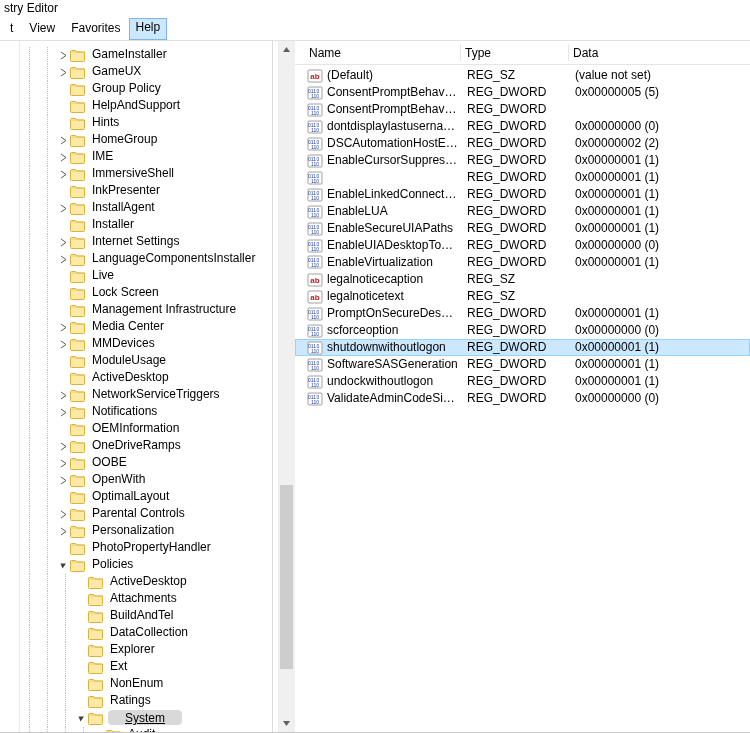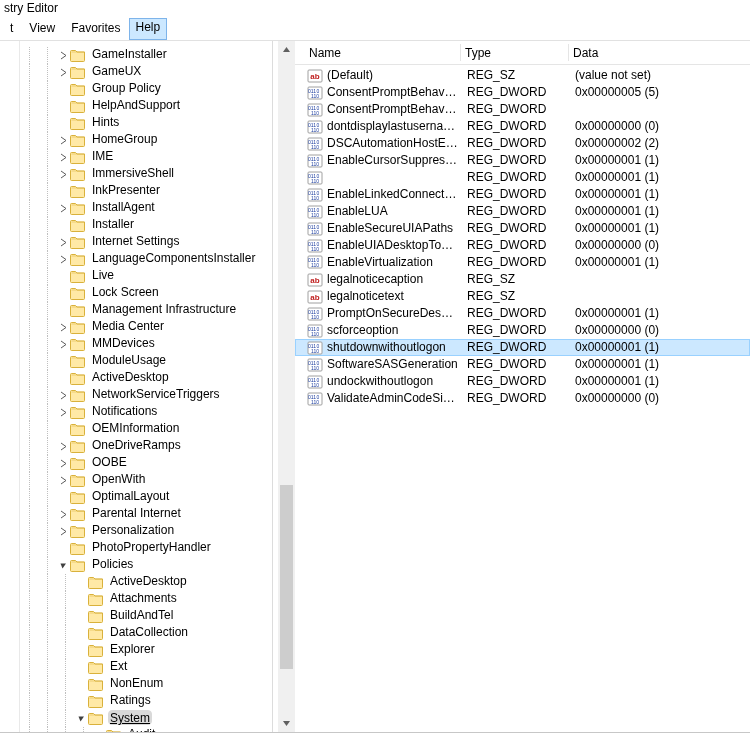"Parental Internet" span.tlabel { text: Internet -> Controls }
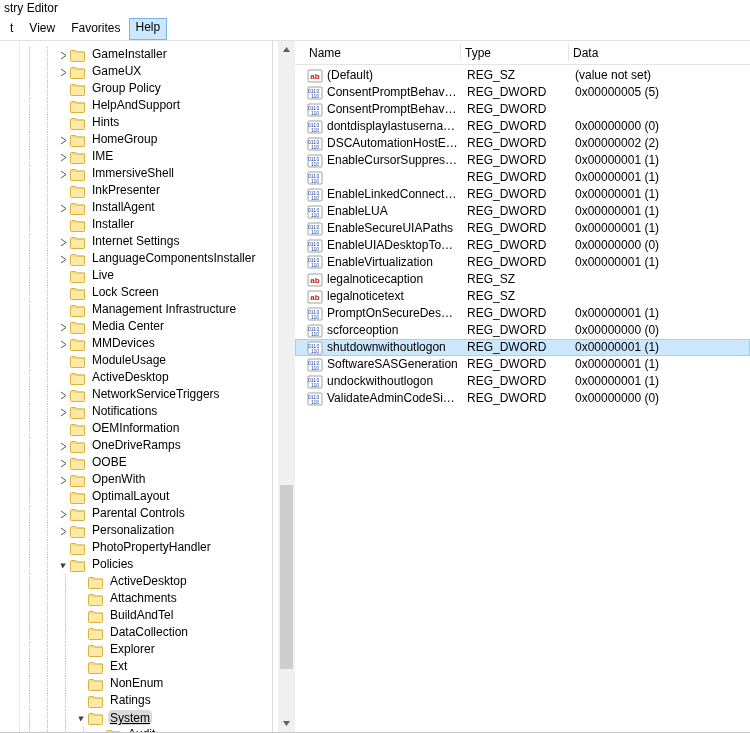"System" .tnode.sel .tlabel { padding: 0 1px -> 0 16px }
